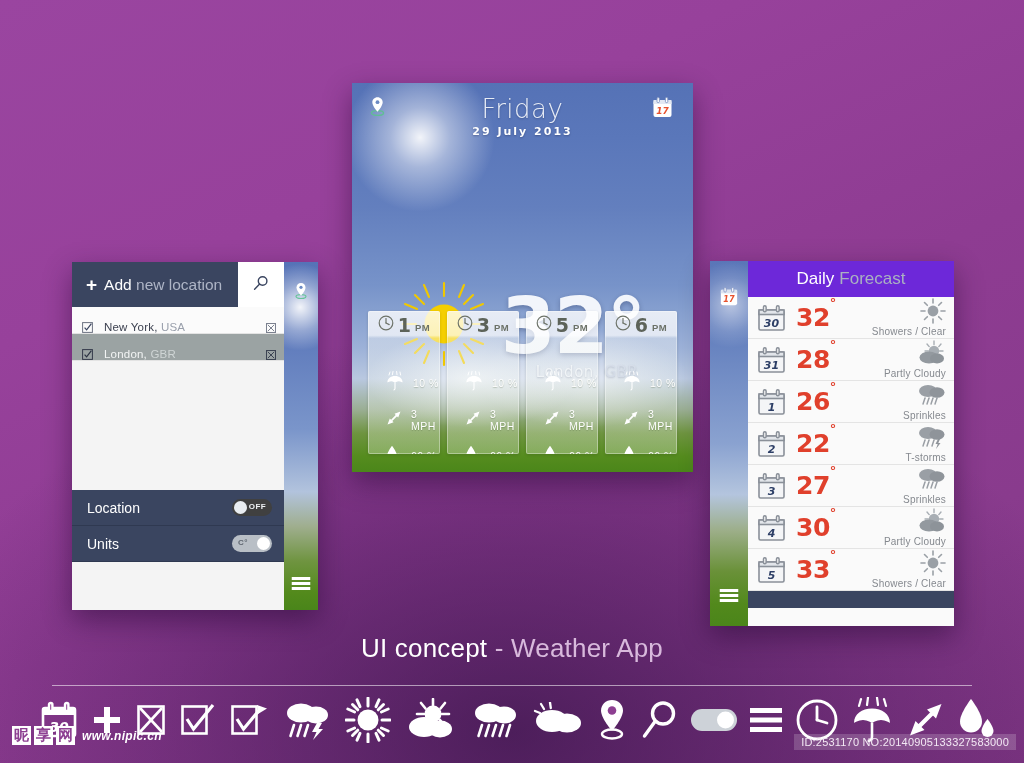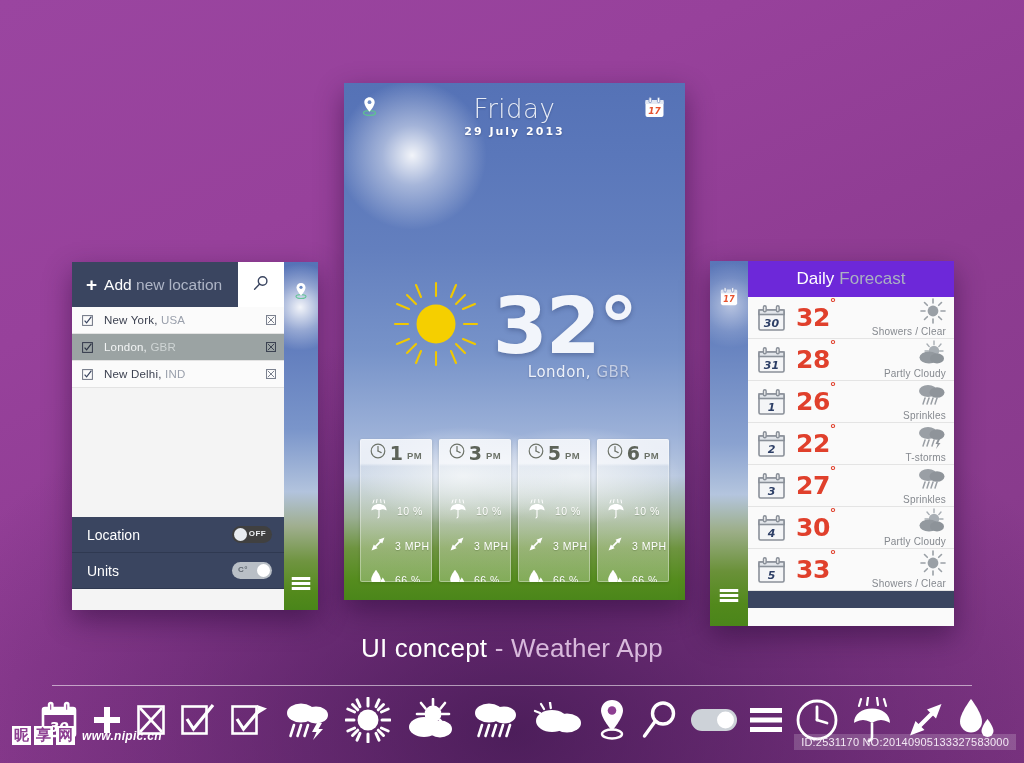"Friday" #main-phone { height: 517px -> 389px; left: 344px -> 352px }
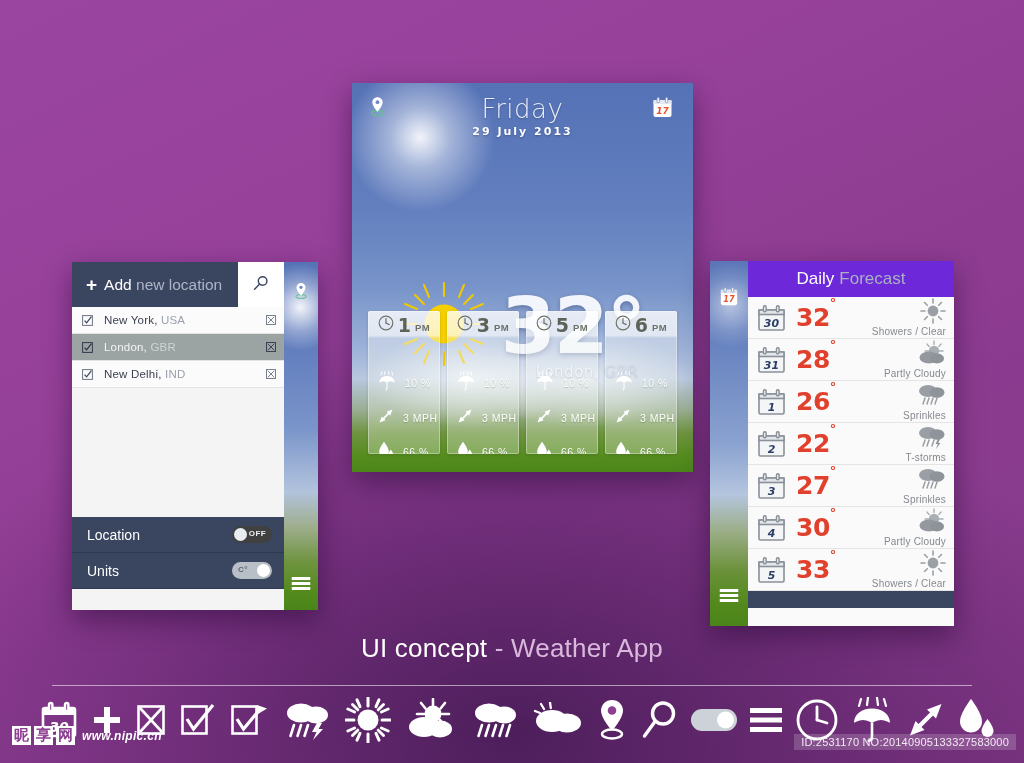"New York, USA" .loc-row { align-items: center -> flex-end }
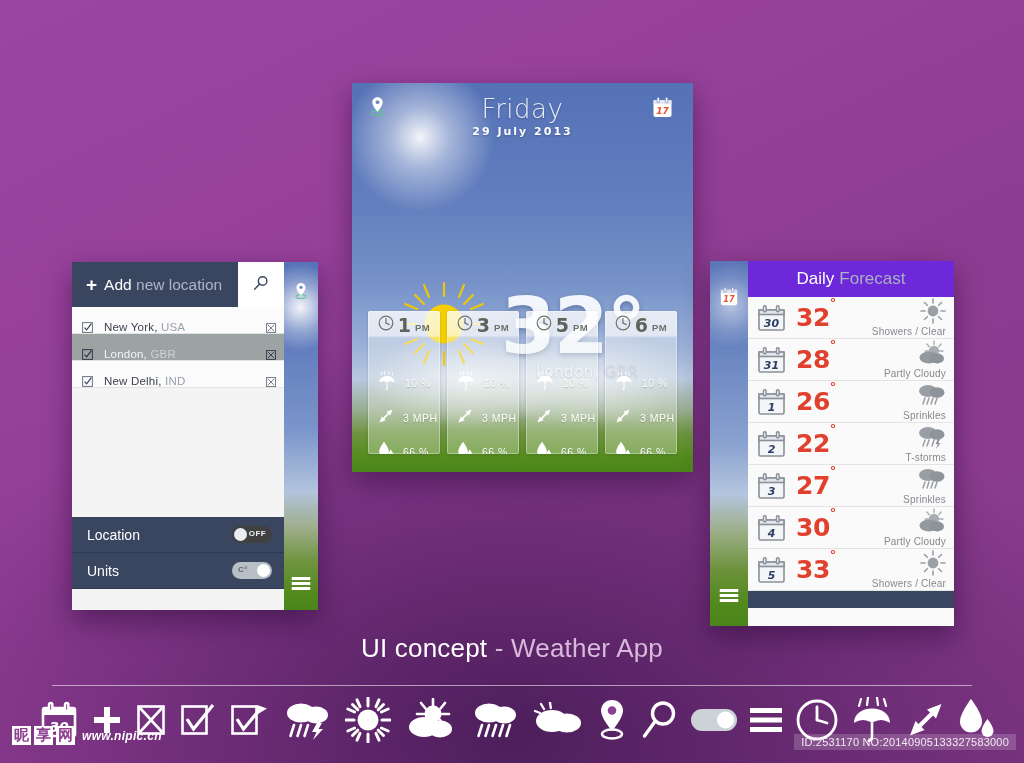"New Delhi, IND" div.loc-row { html: <div> <span> <svg> <rect></rect> <path></path> </svg> </span> <span> <span>New Delhi,</span> <span>IND</span> </span> <span> <svg> <rect></rect> <line></line> <line></line> </svg> </span> </div> -> none }
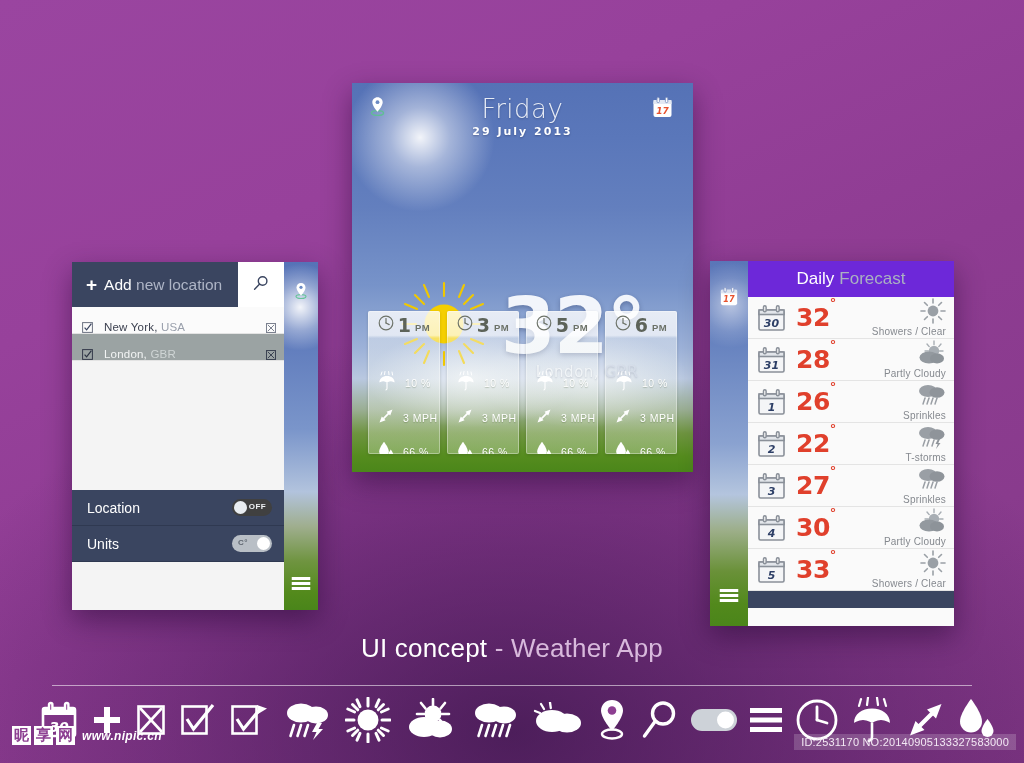"10 %" .hcard-body { padding: 33px 0 0 10px -> 33px 0 0 18px }
